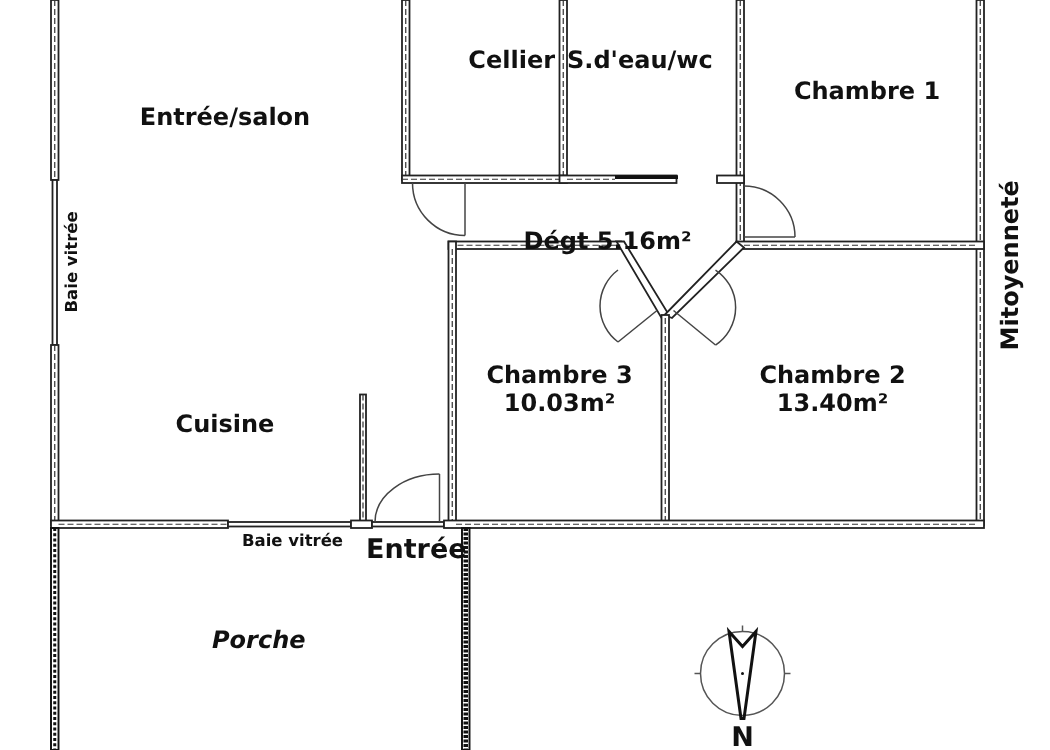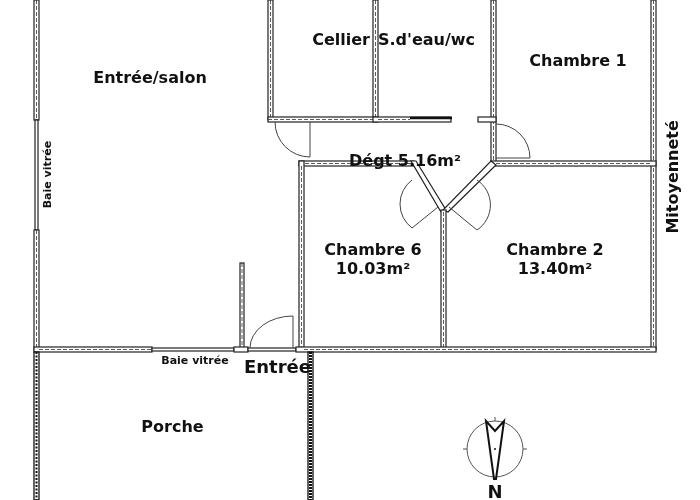"Chambre 6" div { text: 6 -> 3 }
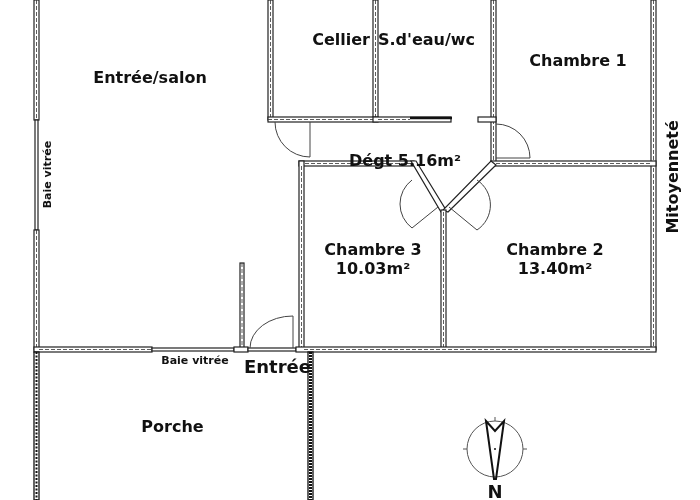"Cuisine" div { html: none -> <div>Cuisine</div> }
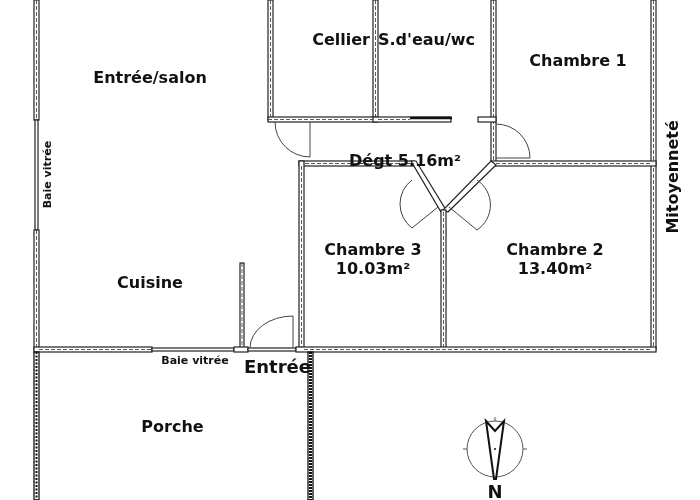"Porche" div.lbl { font-style: none -> italic }
